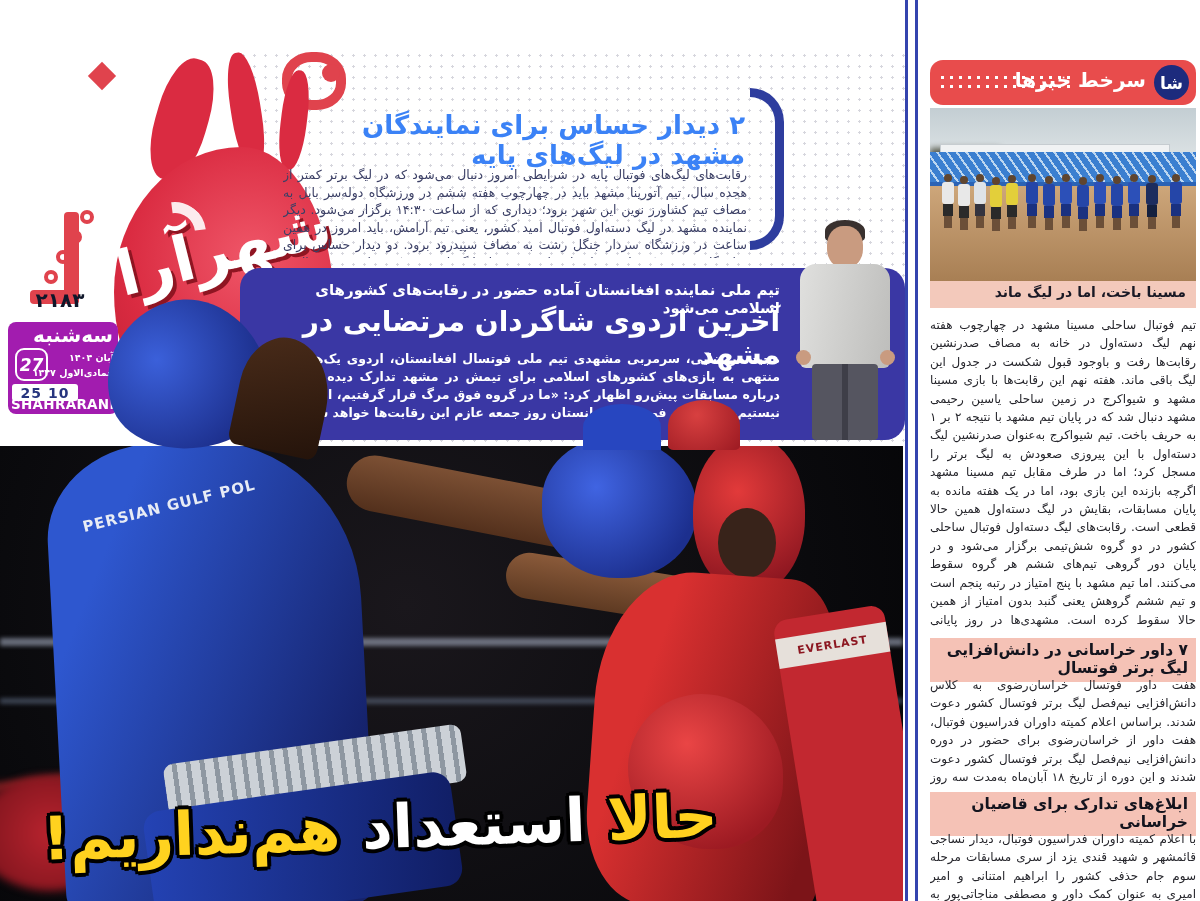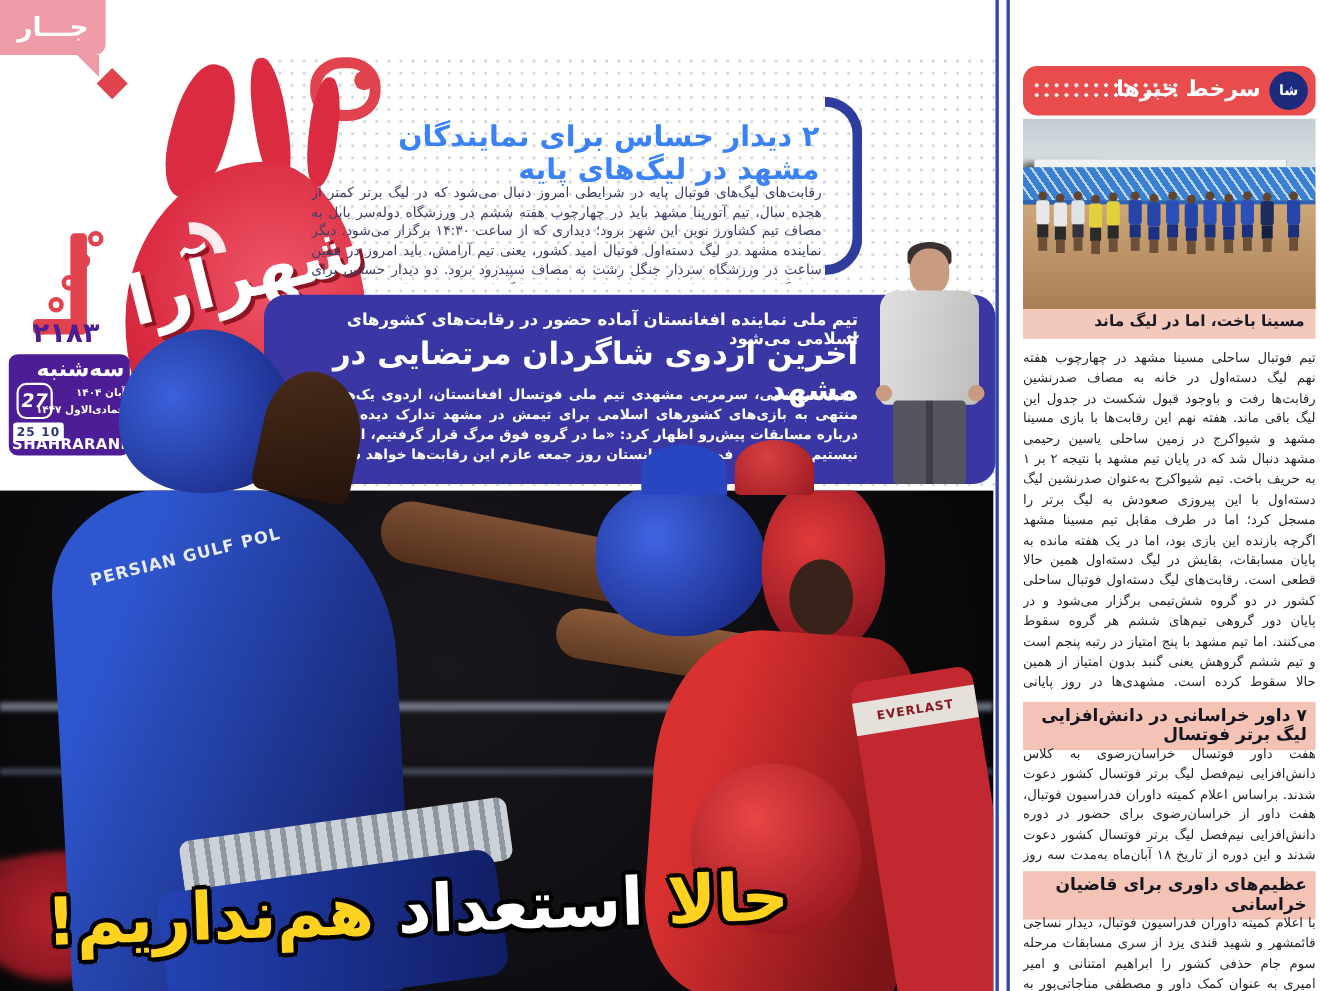"جـــار" div.abs { html: <div> <span>جـــار</span> </div> -> none }
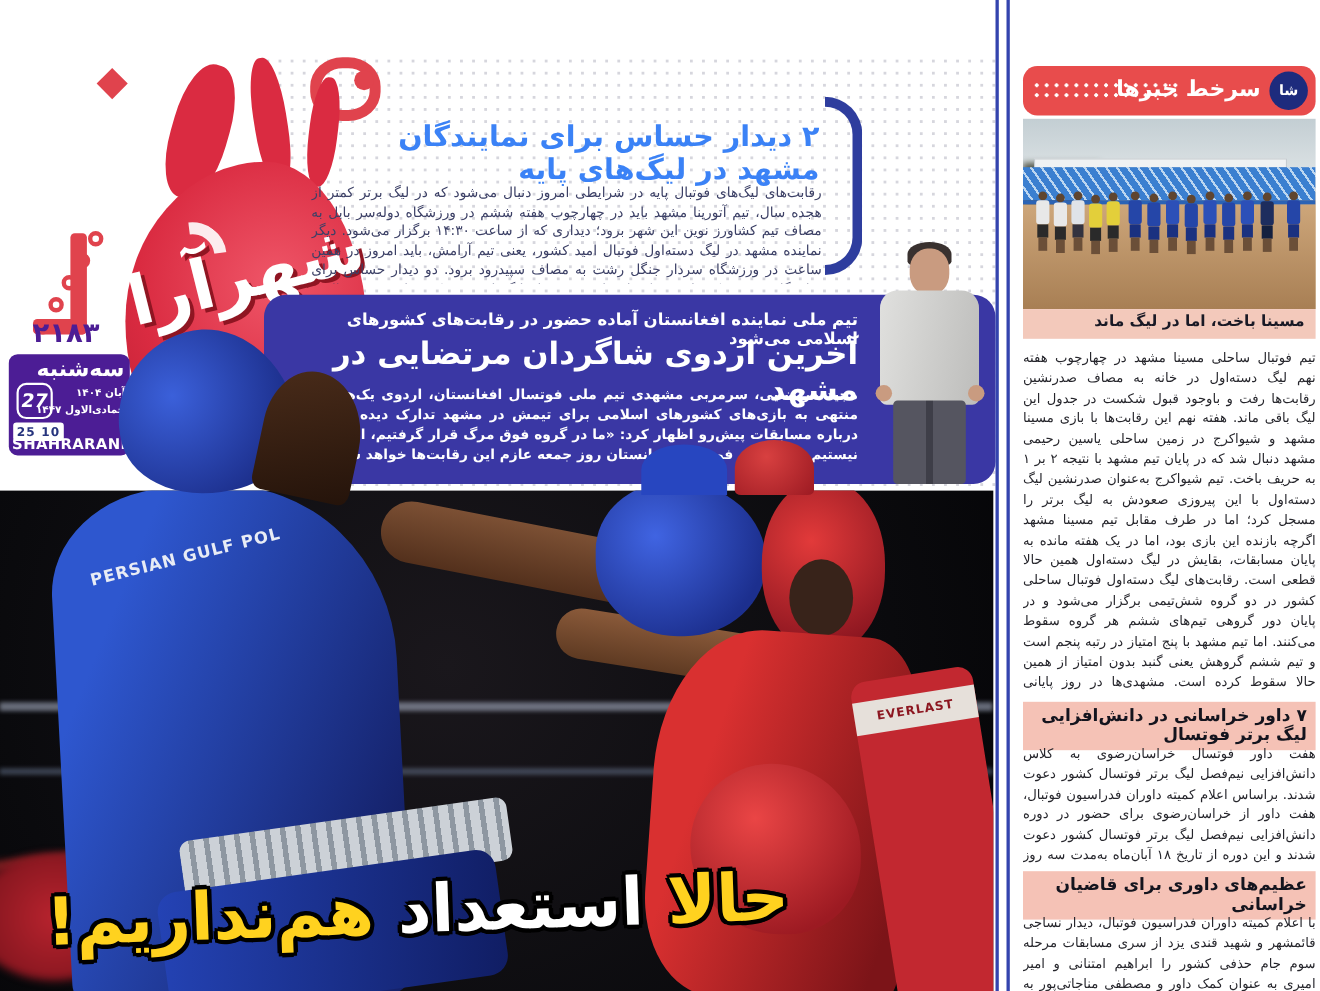"شا" .sb-mark { font-size: 13px -> 17px }
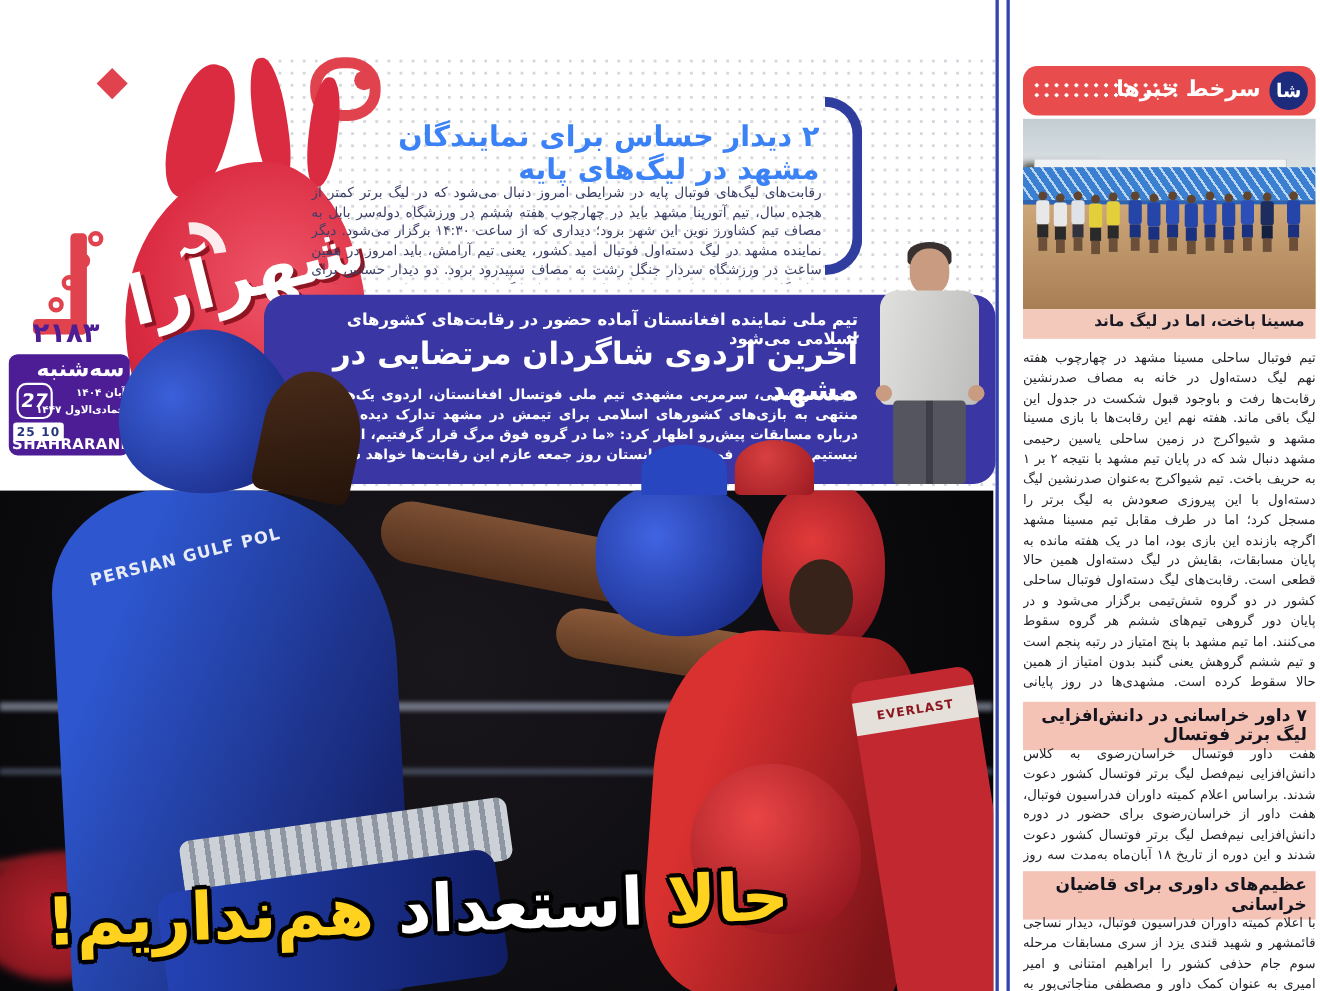"۲۱۸۳" .issue-no { color: #4c1d95 -> #0f172a; font-size: 25px -> 20px }
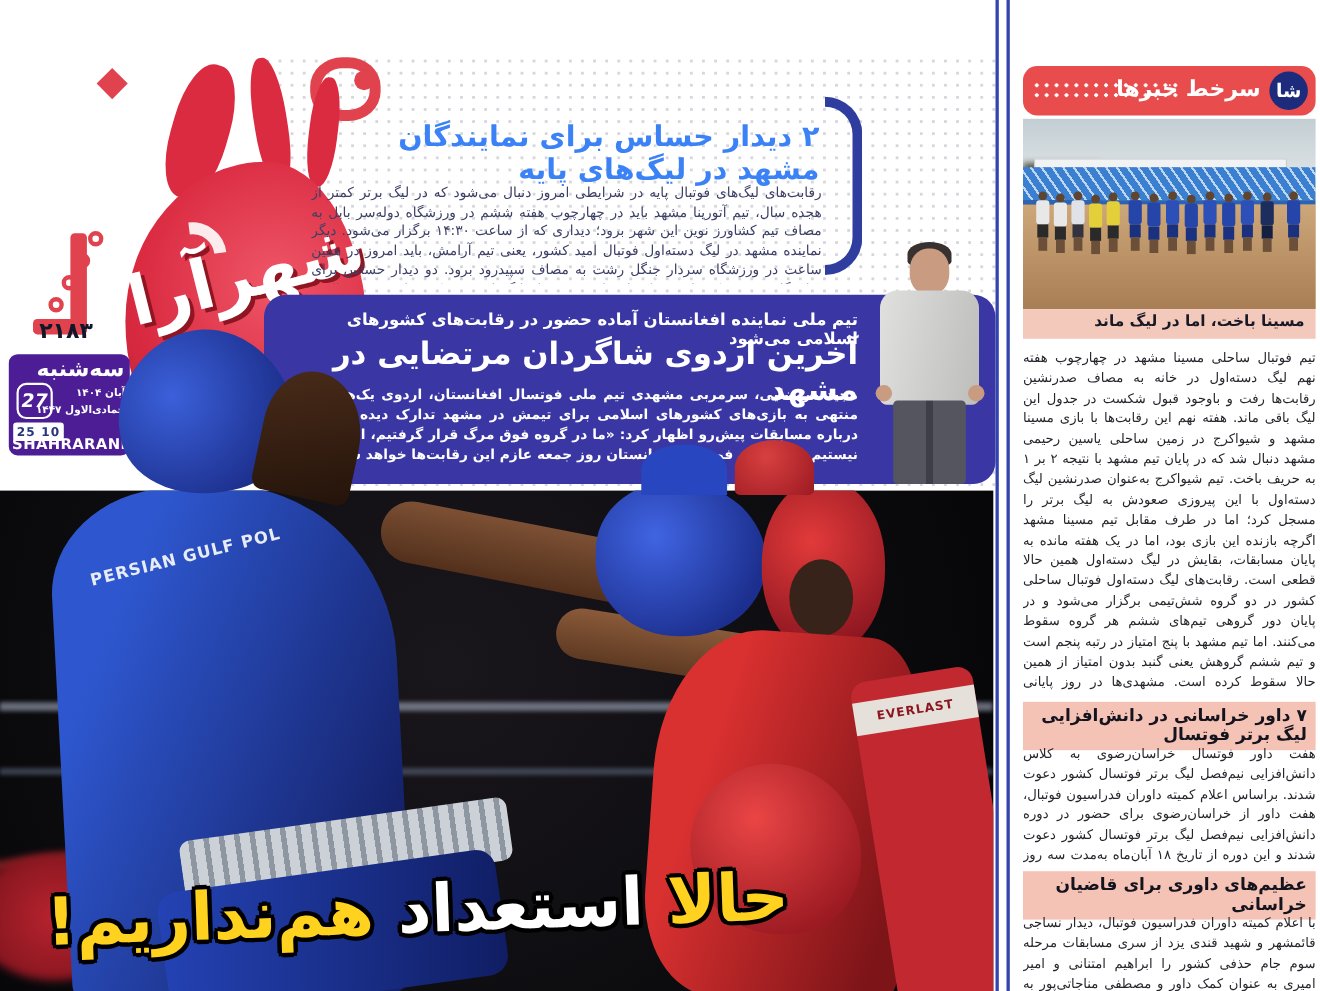"سهشنبه" .date-block { background: #4c1d95 -> #a21caf }
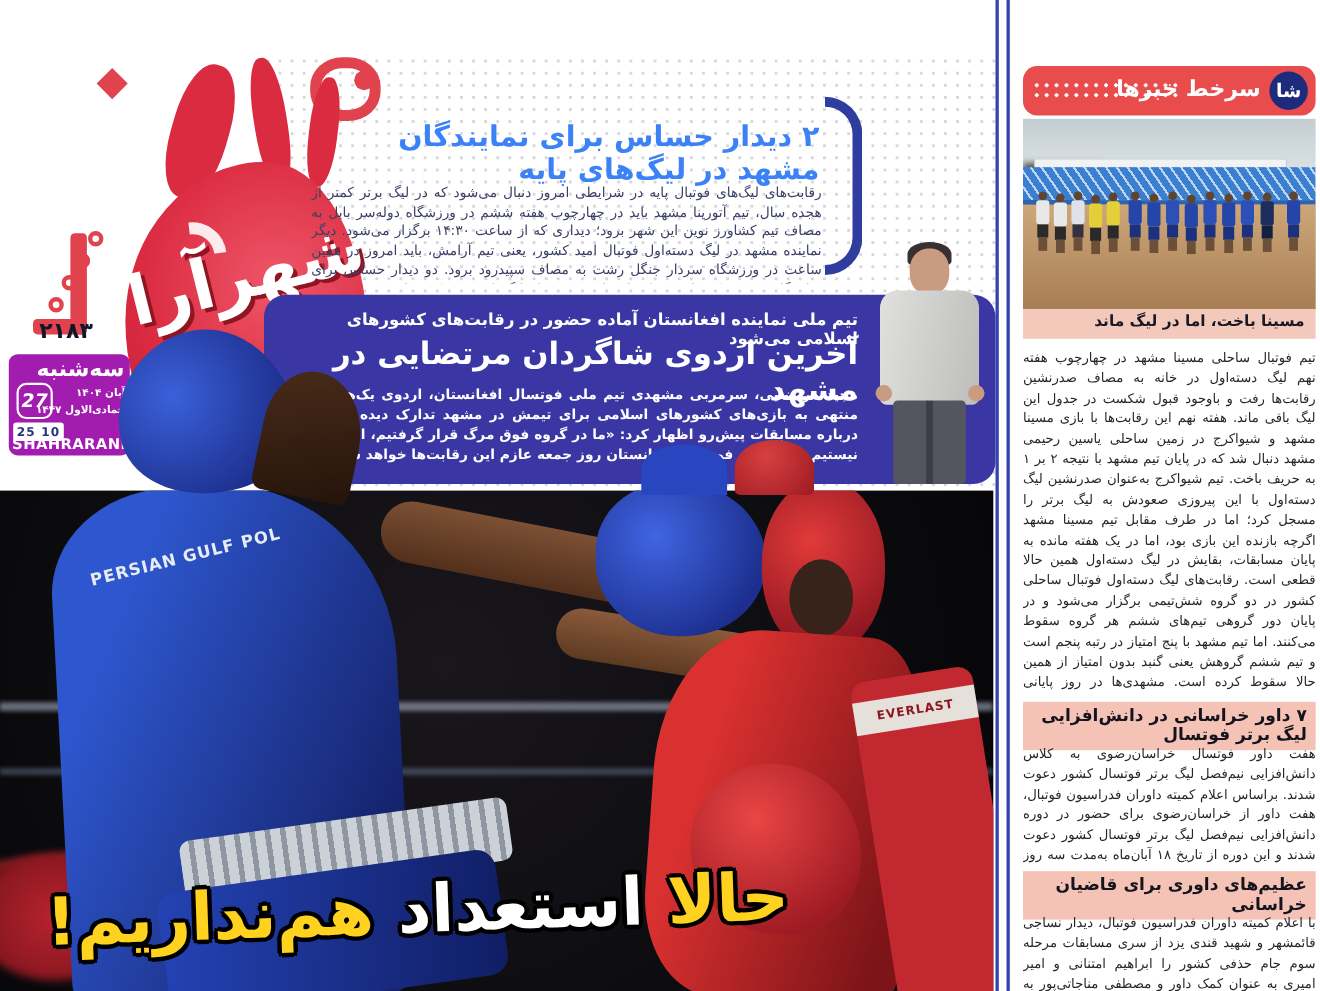"25 10" .num-box { font-size: 11px -> 14px; width: 46px -> 66px }
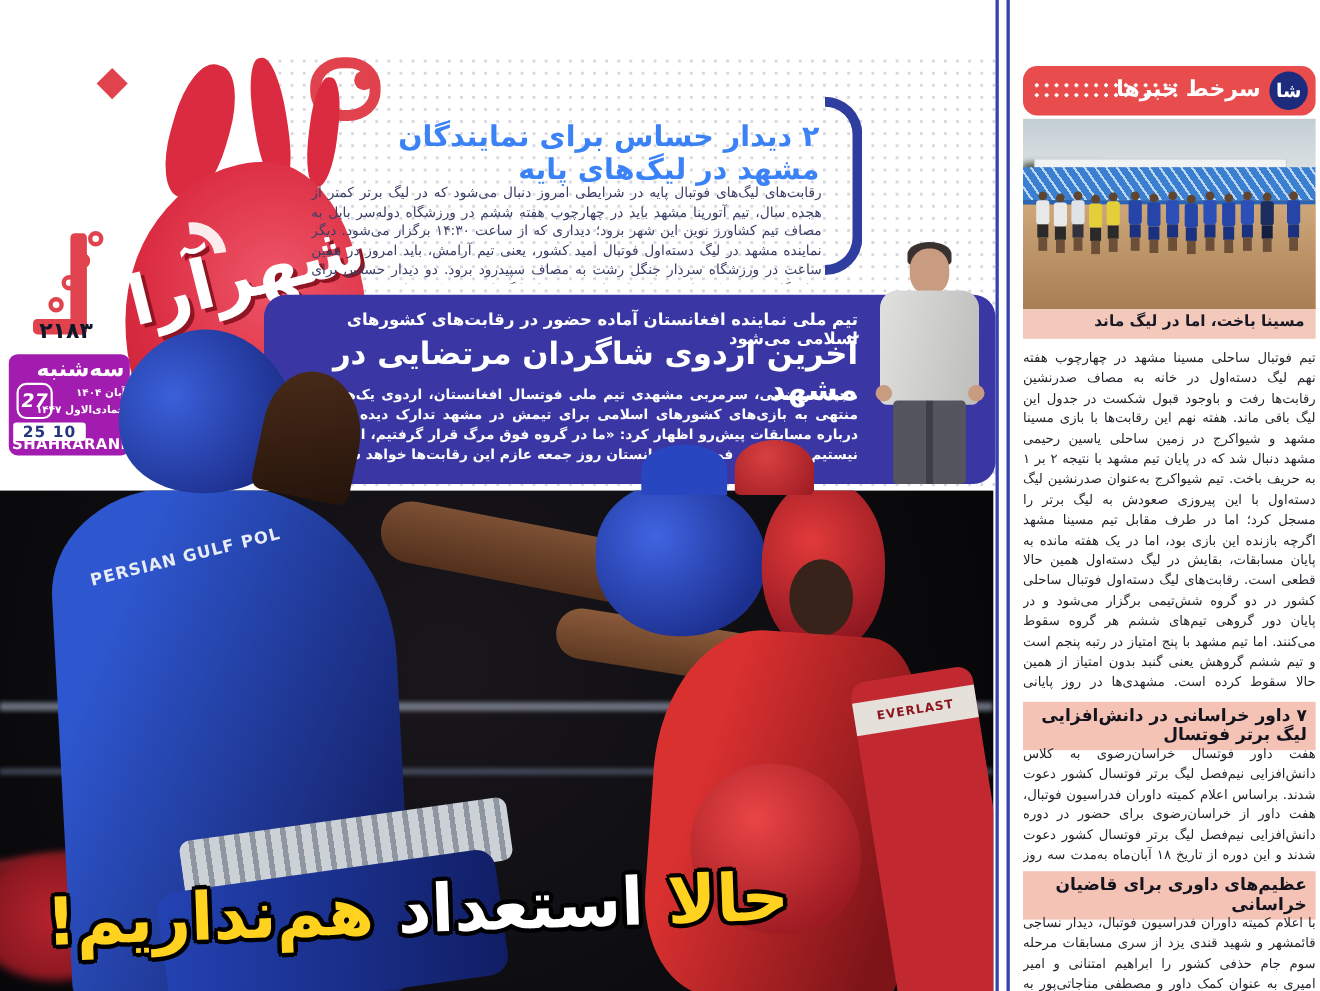"عظیم‌های داوری برای قاضیان خراسانی" div.pink-head { text: عظیم‌های داوری -> ابلاغ‌های تدارک }
